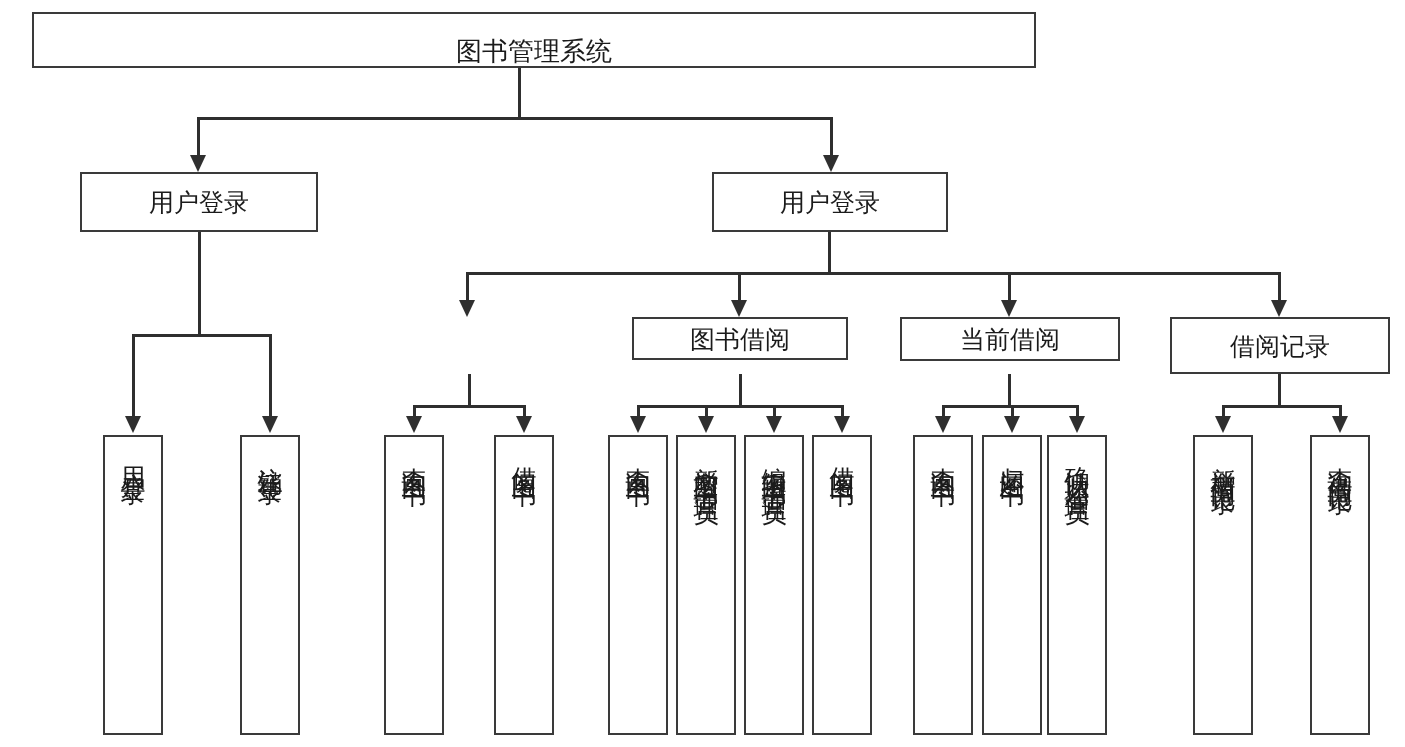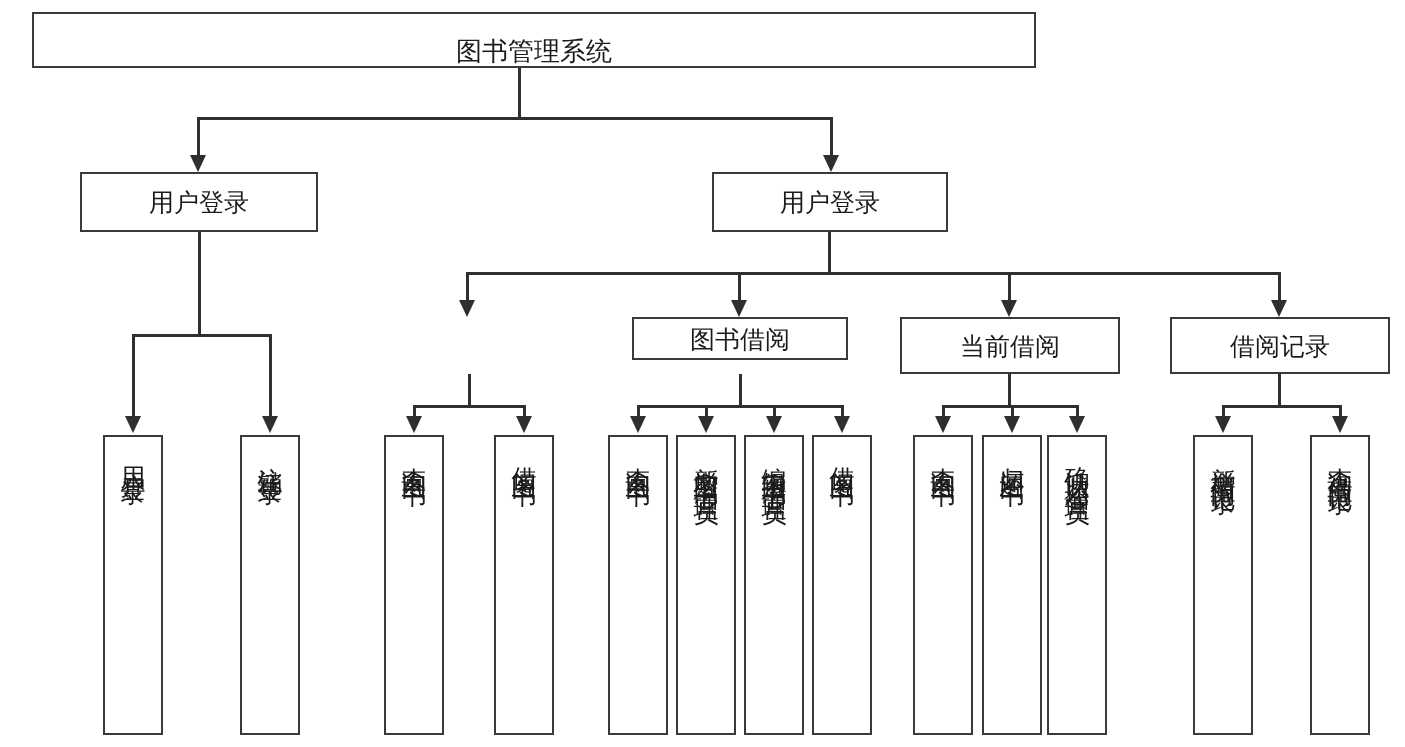"当前借阅" div.node { height: 57px -> 44px }
